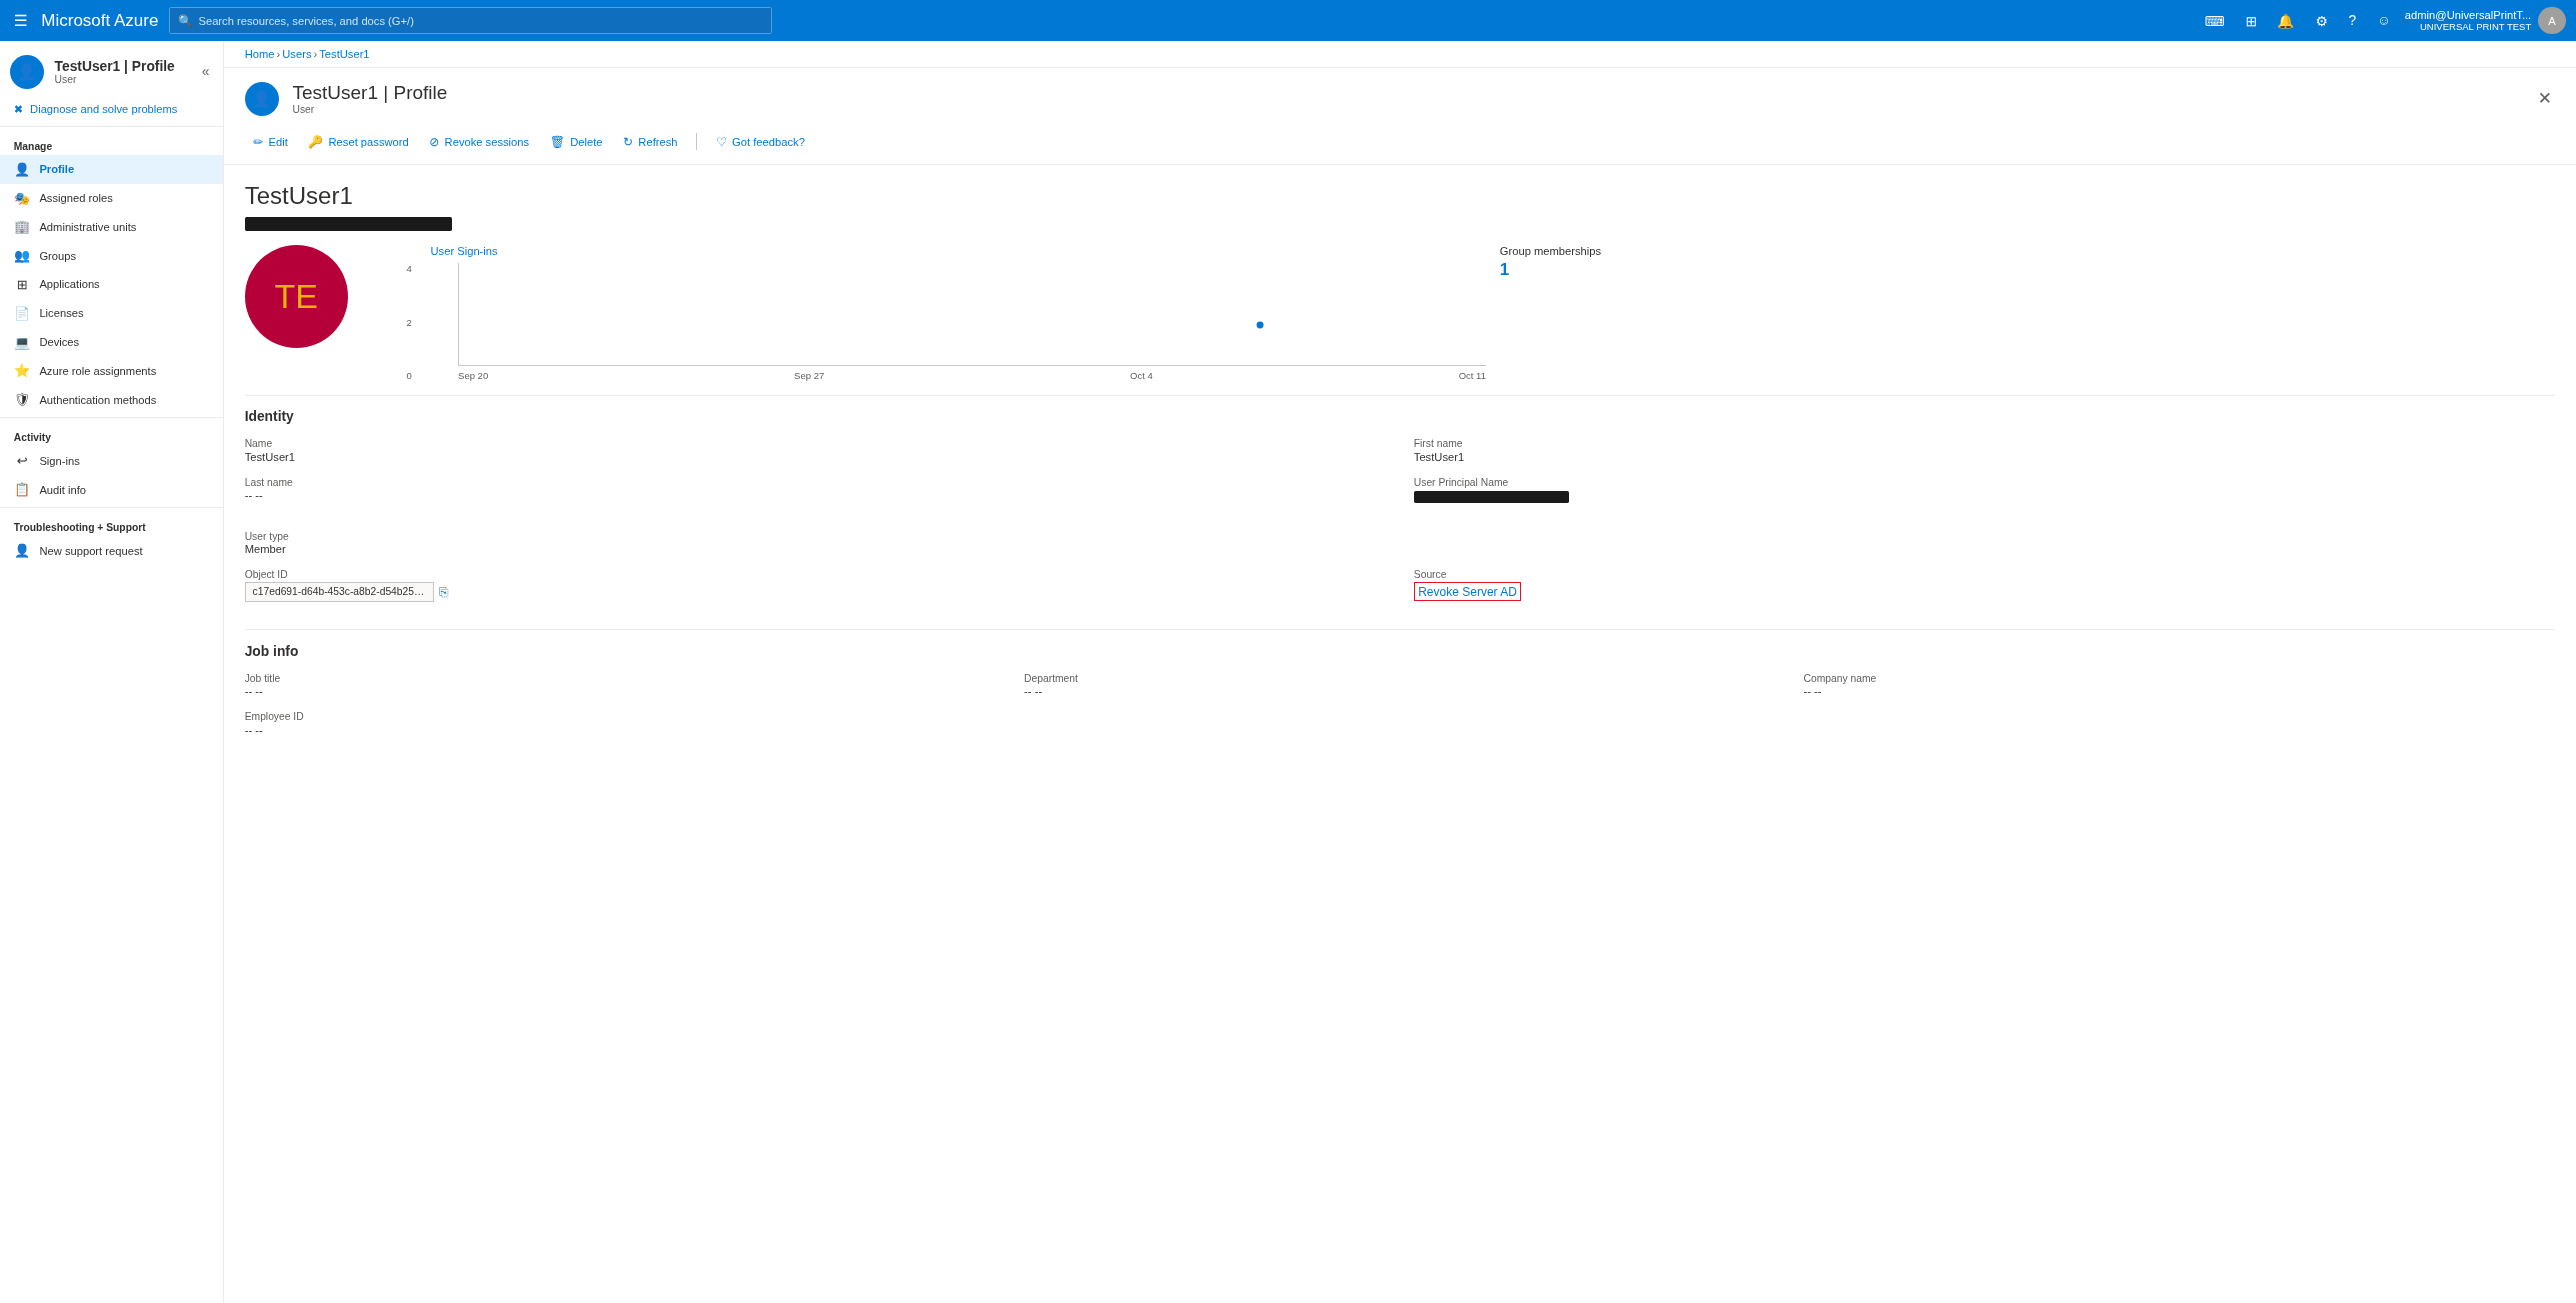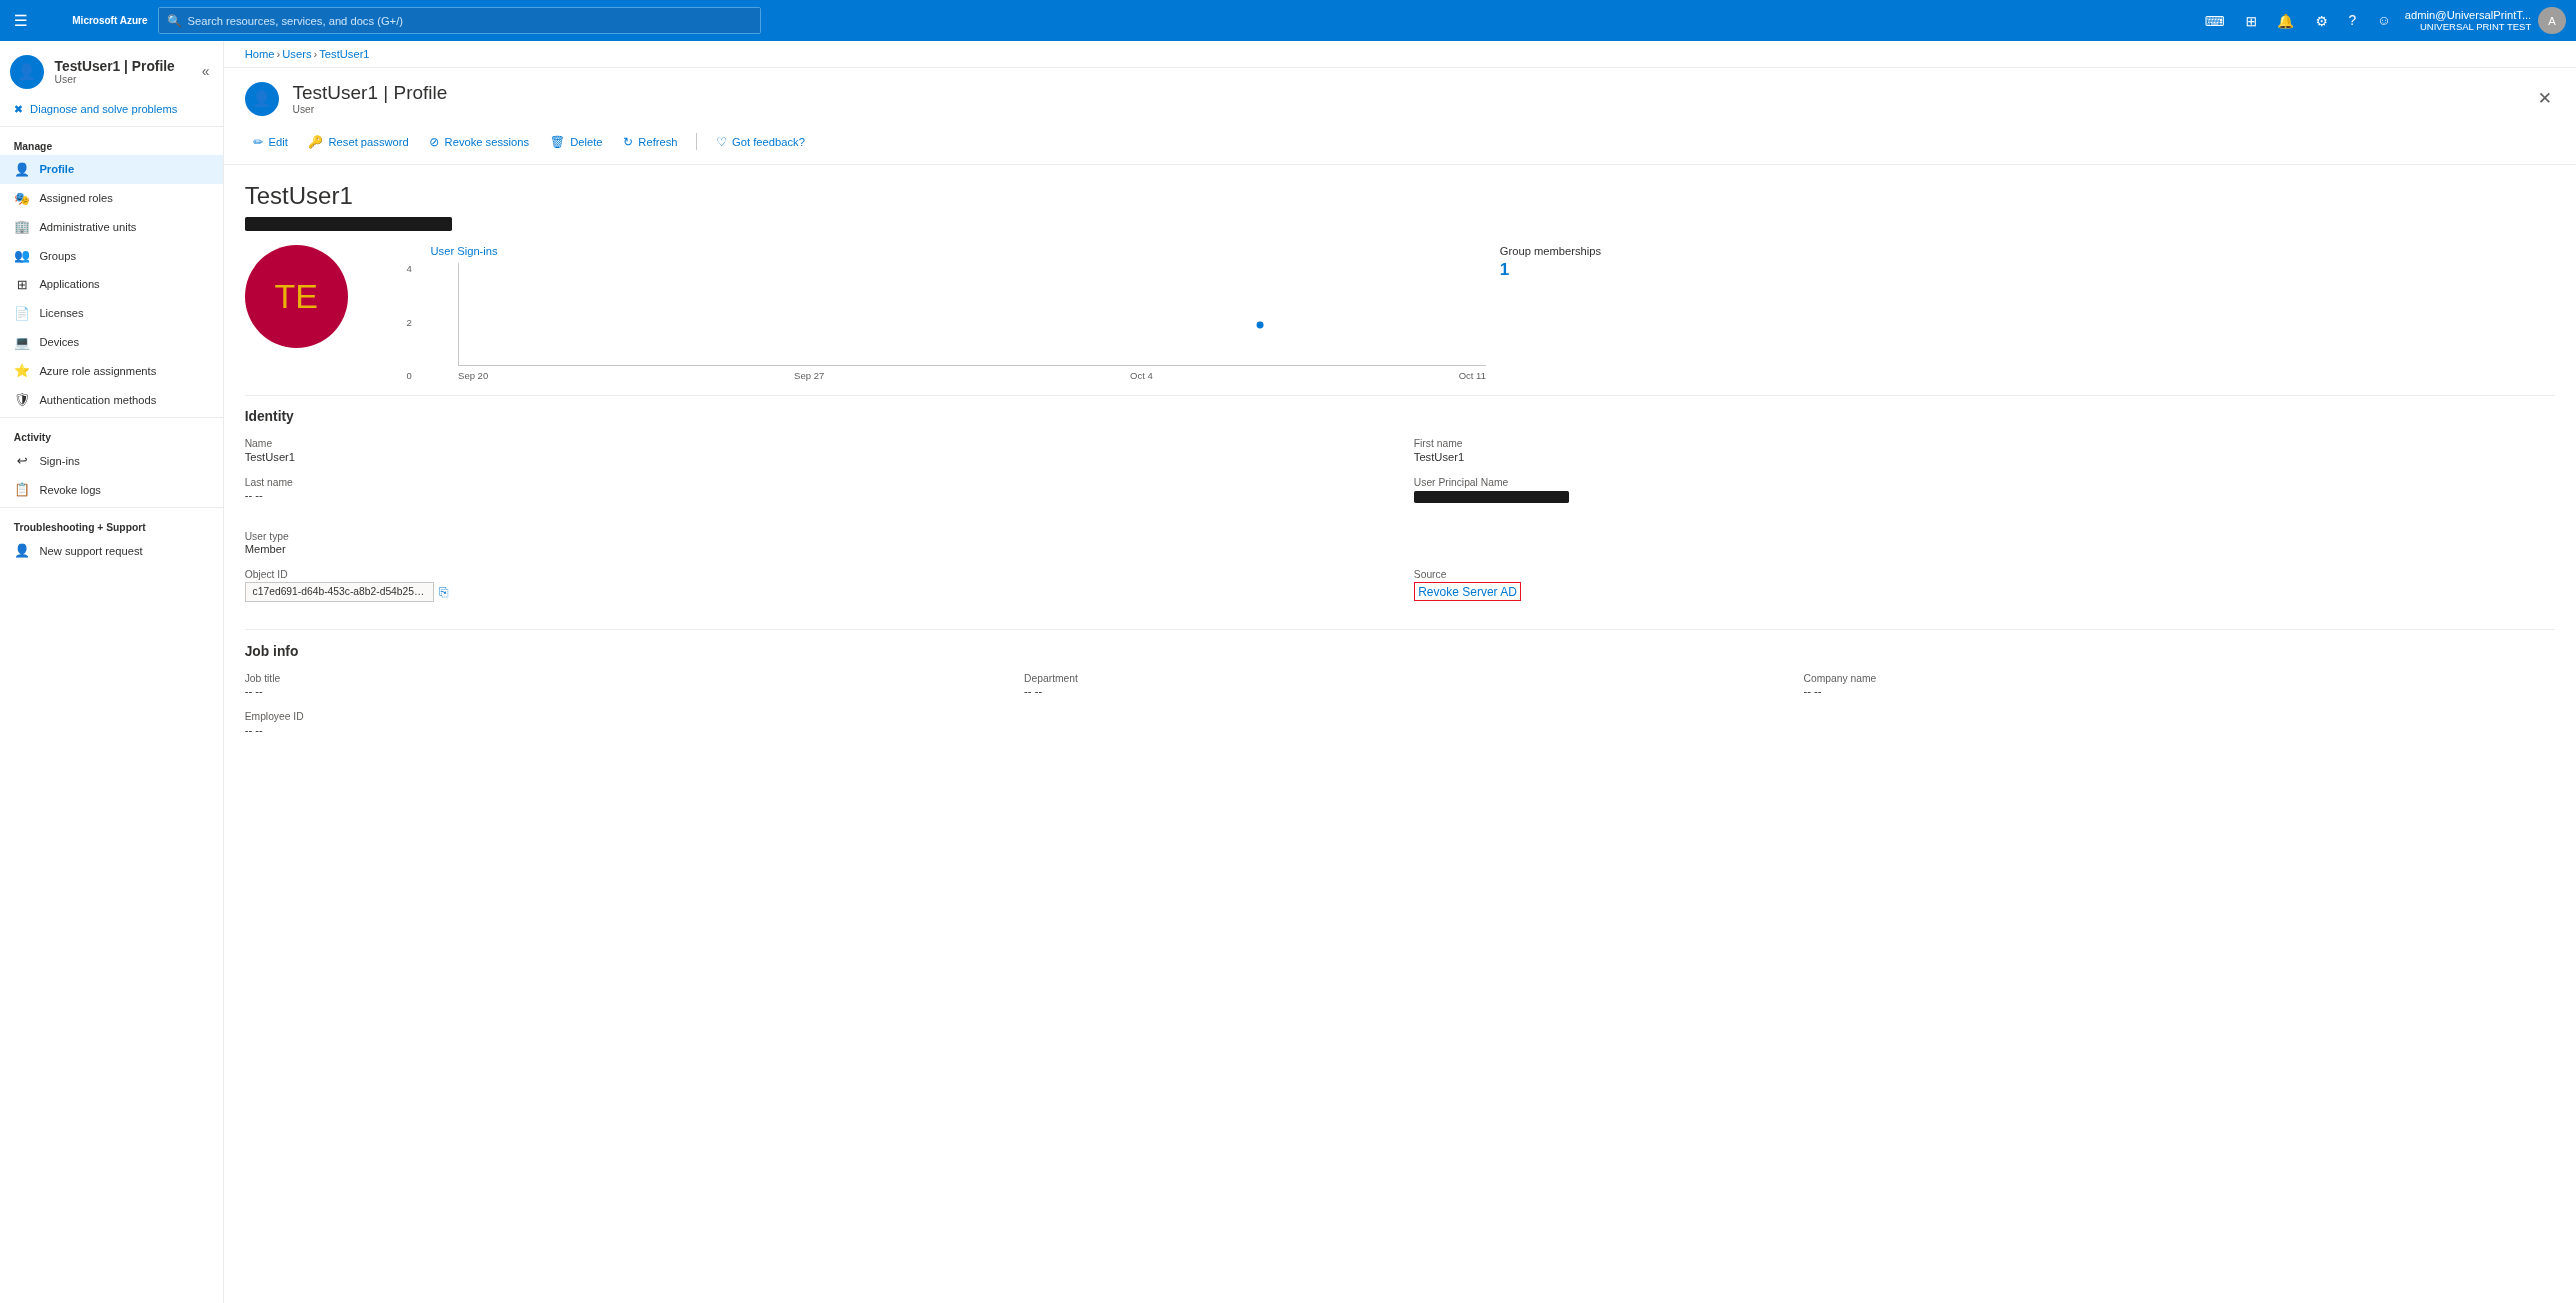"Microsoft Azure" .top-nav-logo { font-size: 10px -> 17px; font-weight: 700 -> 400; margin-left: 31px -> none }
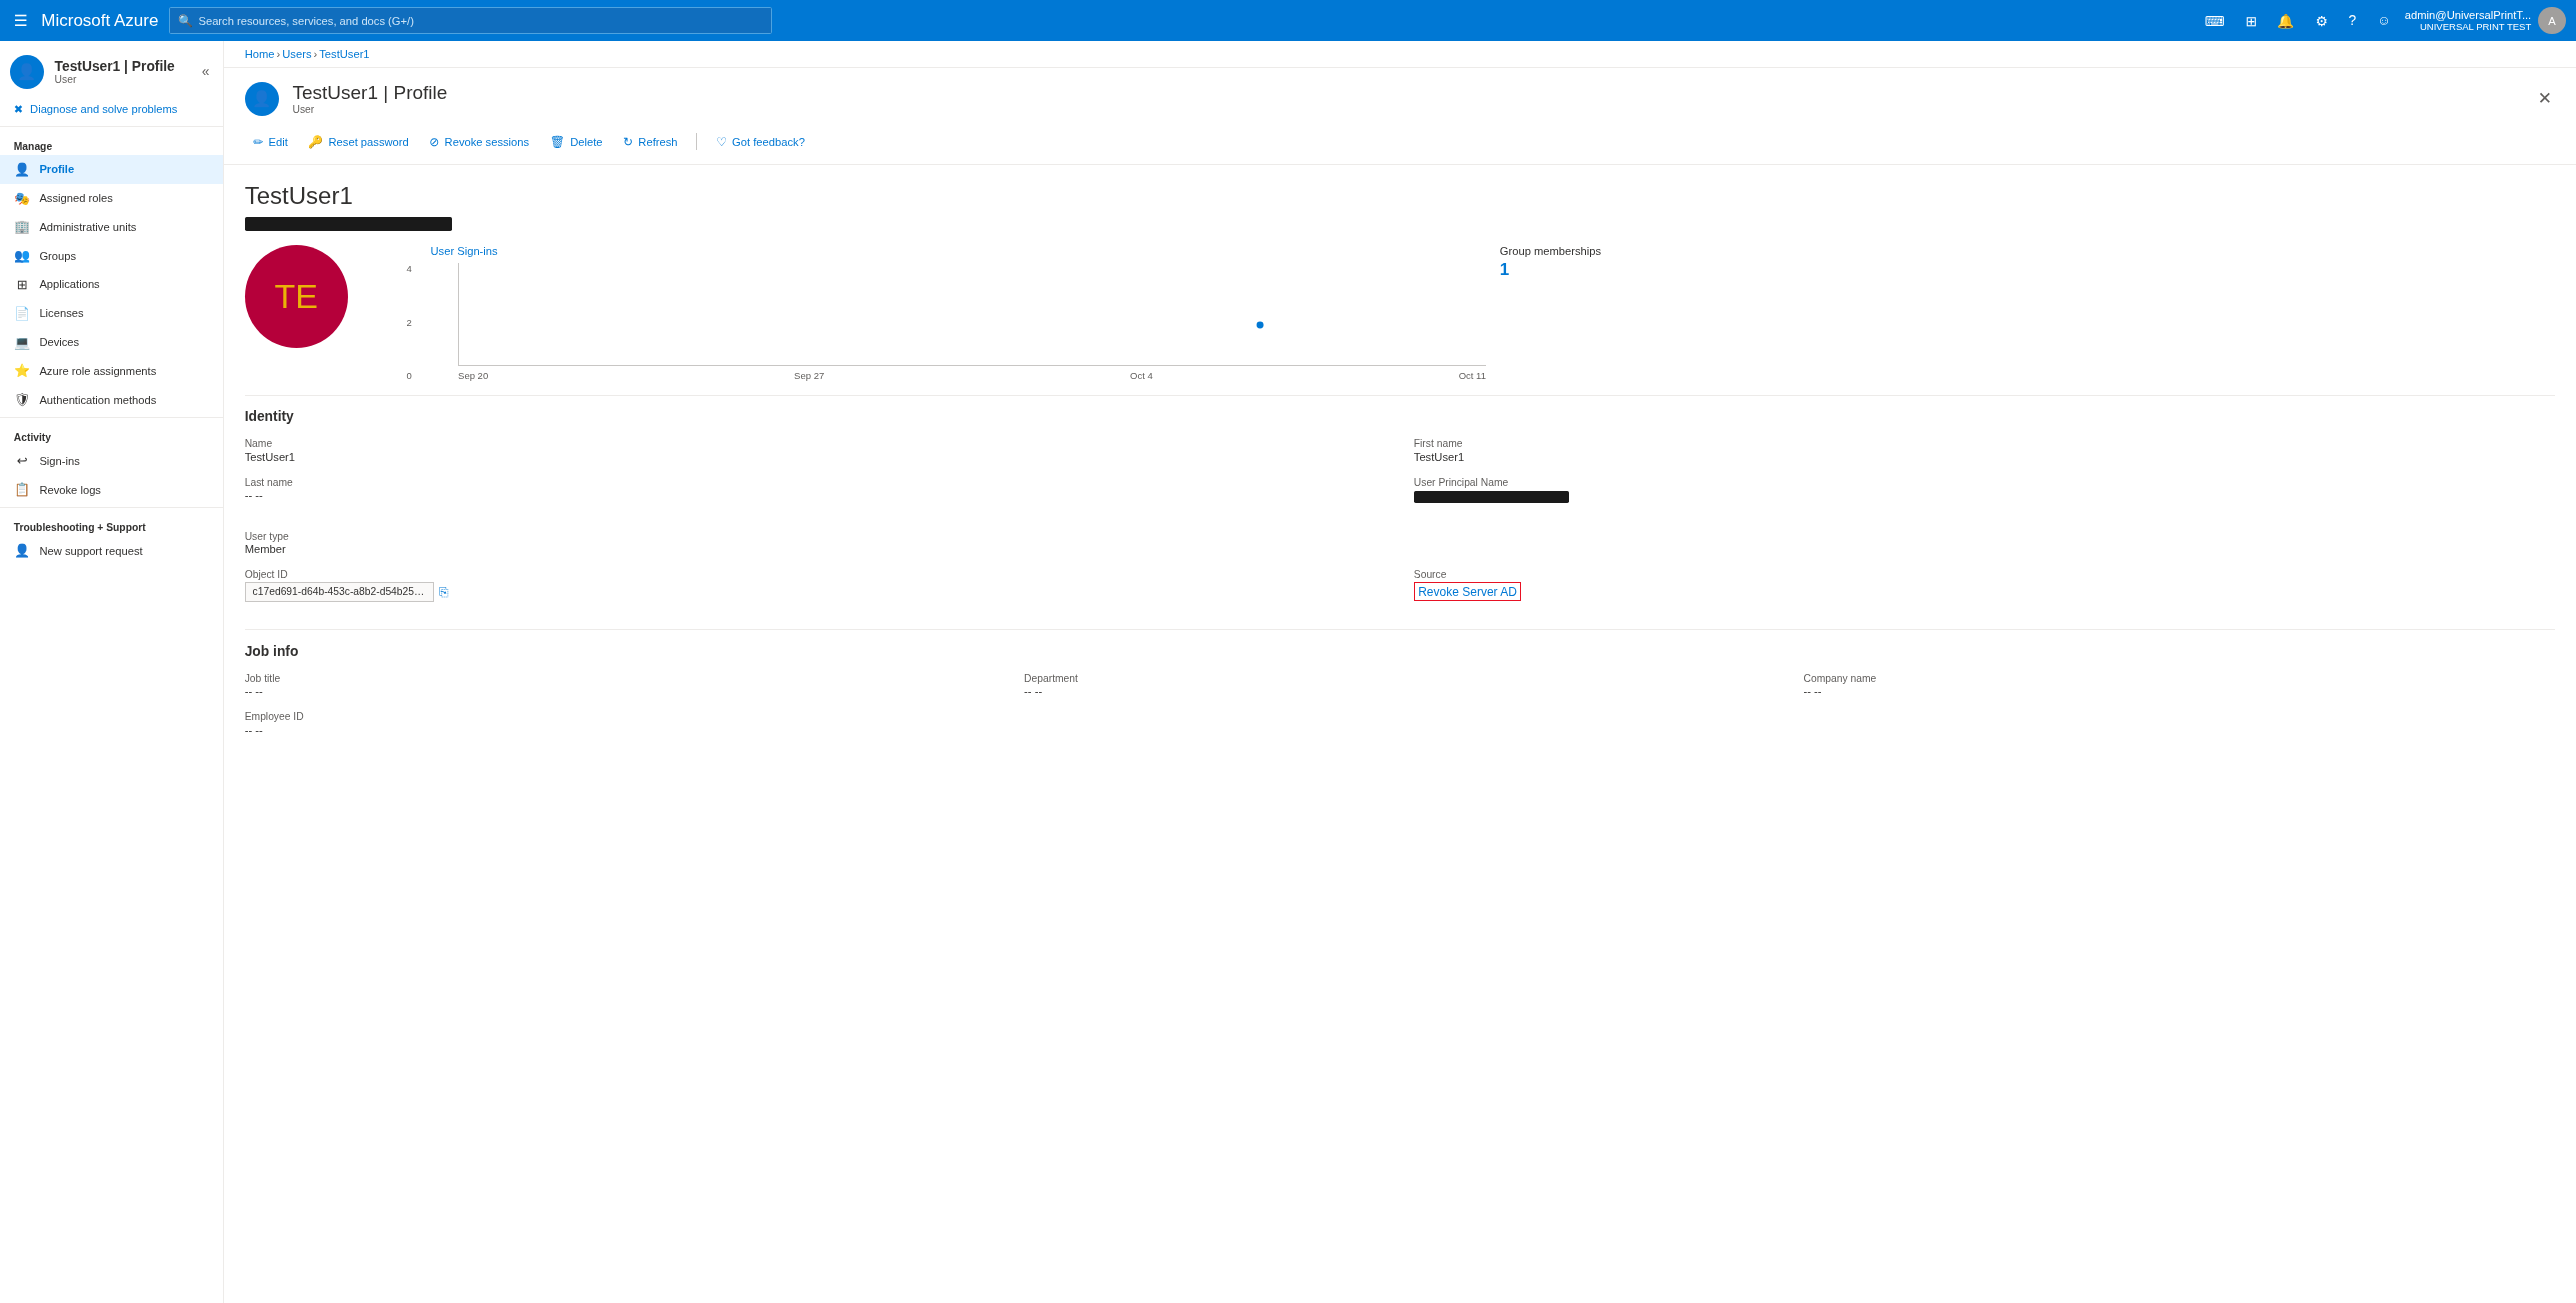"Revoke logs" span { text: Revoke logs -> Audit info }
